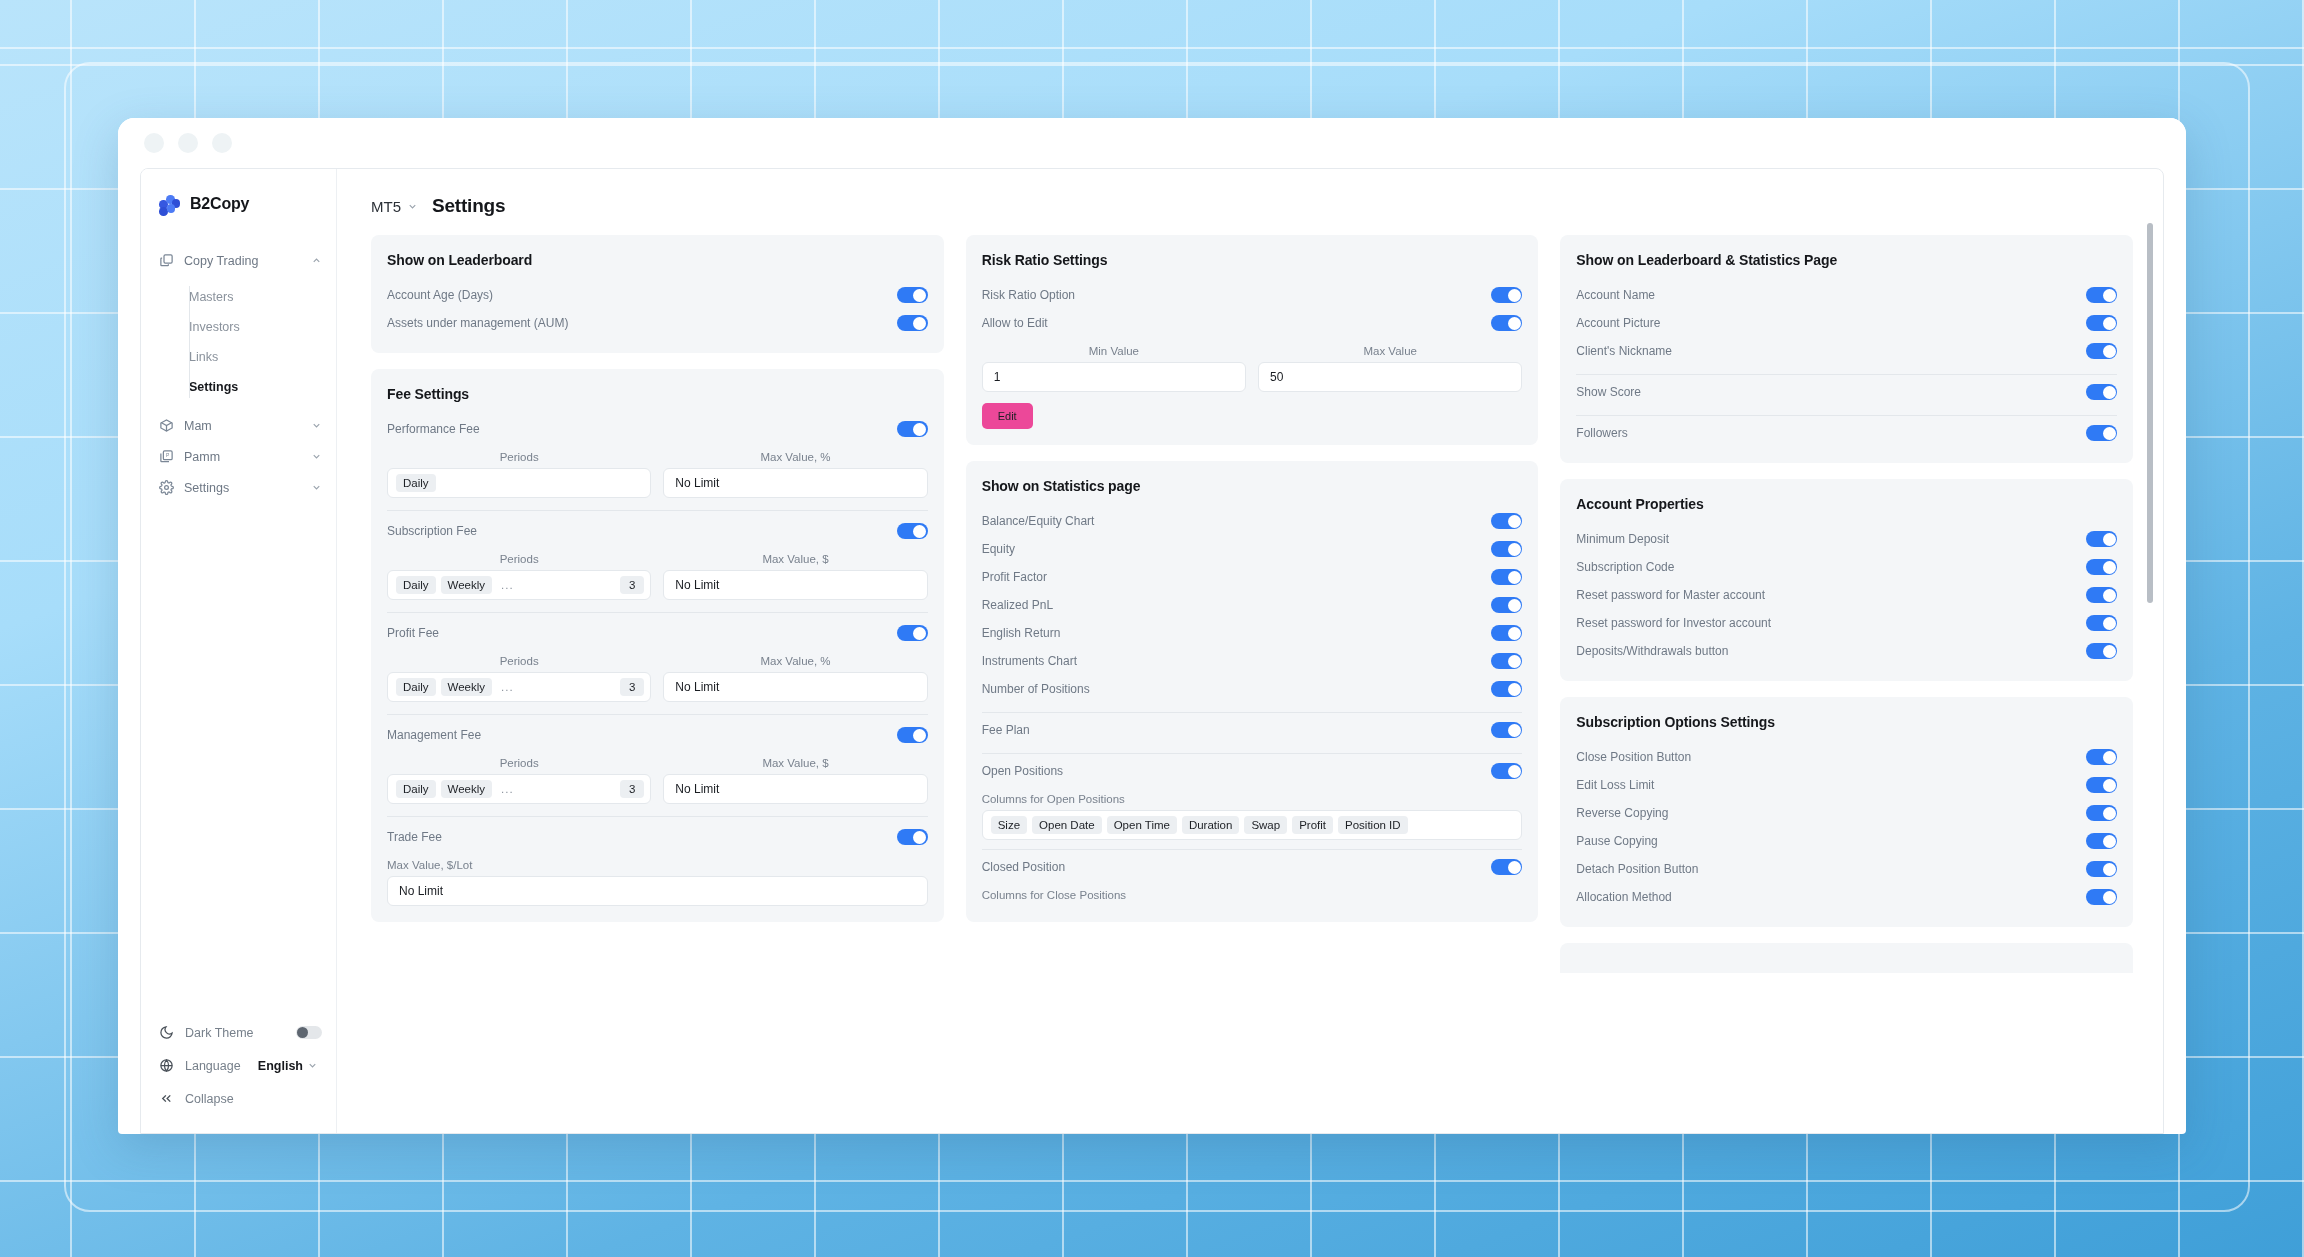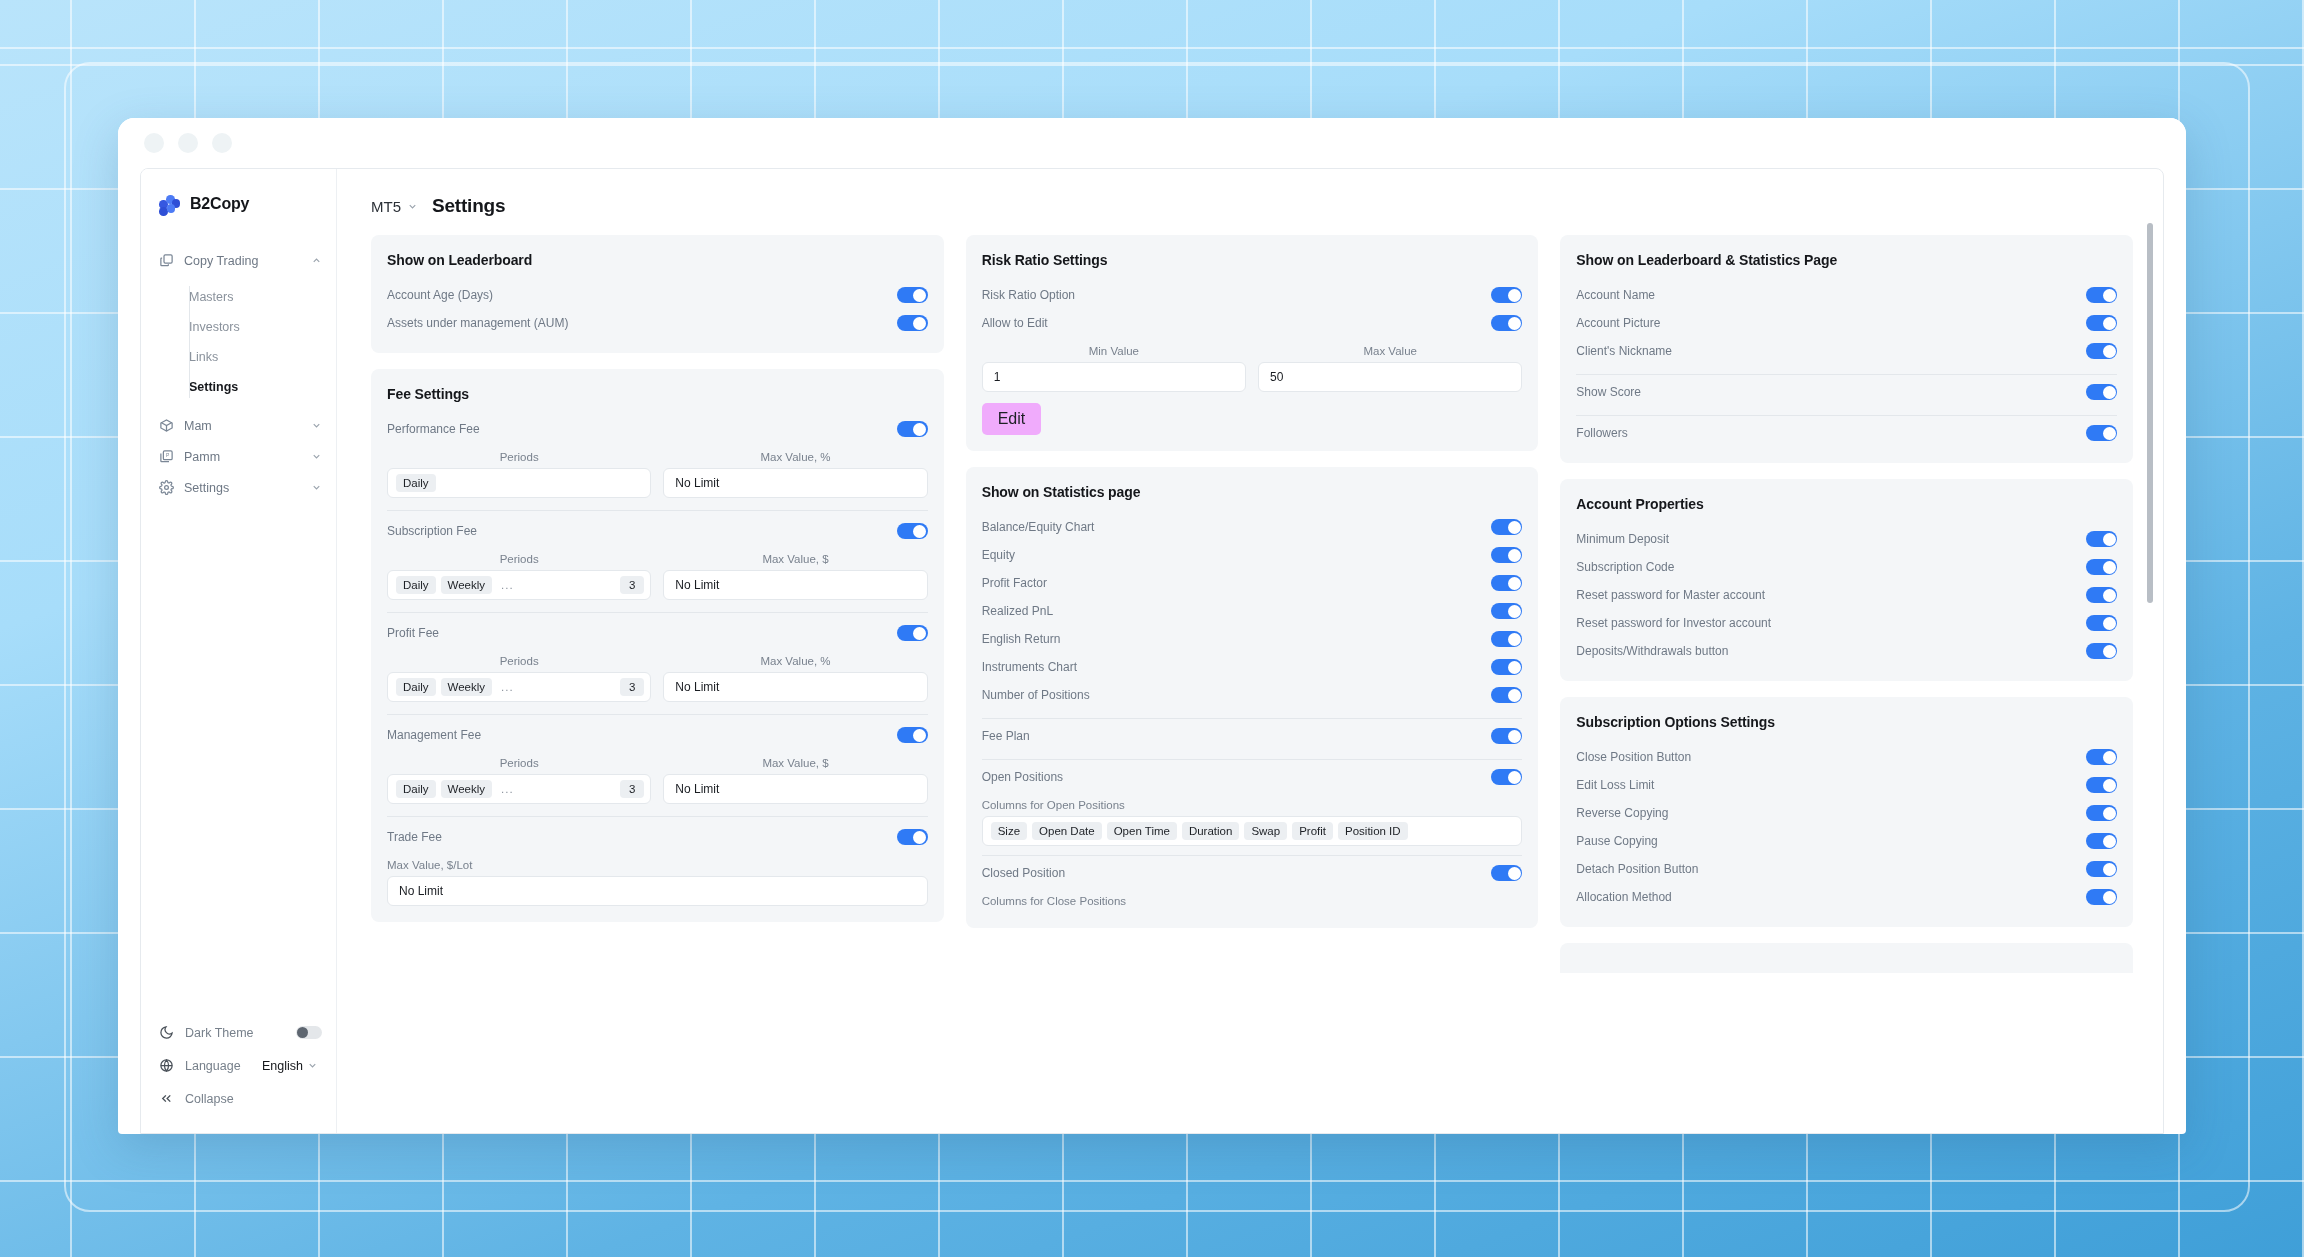"Edit" .btn-edit { background: #f0abfc -> #ec4899; font-size: 16px -> 11px }
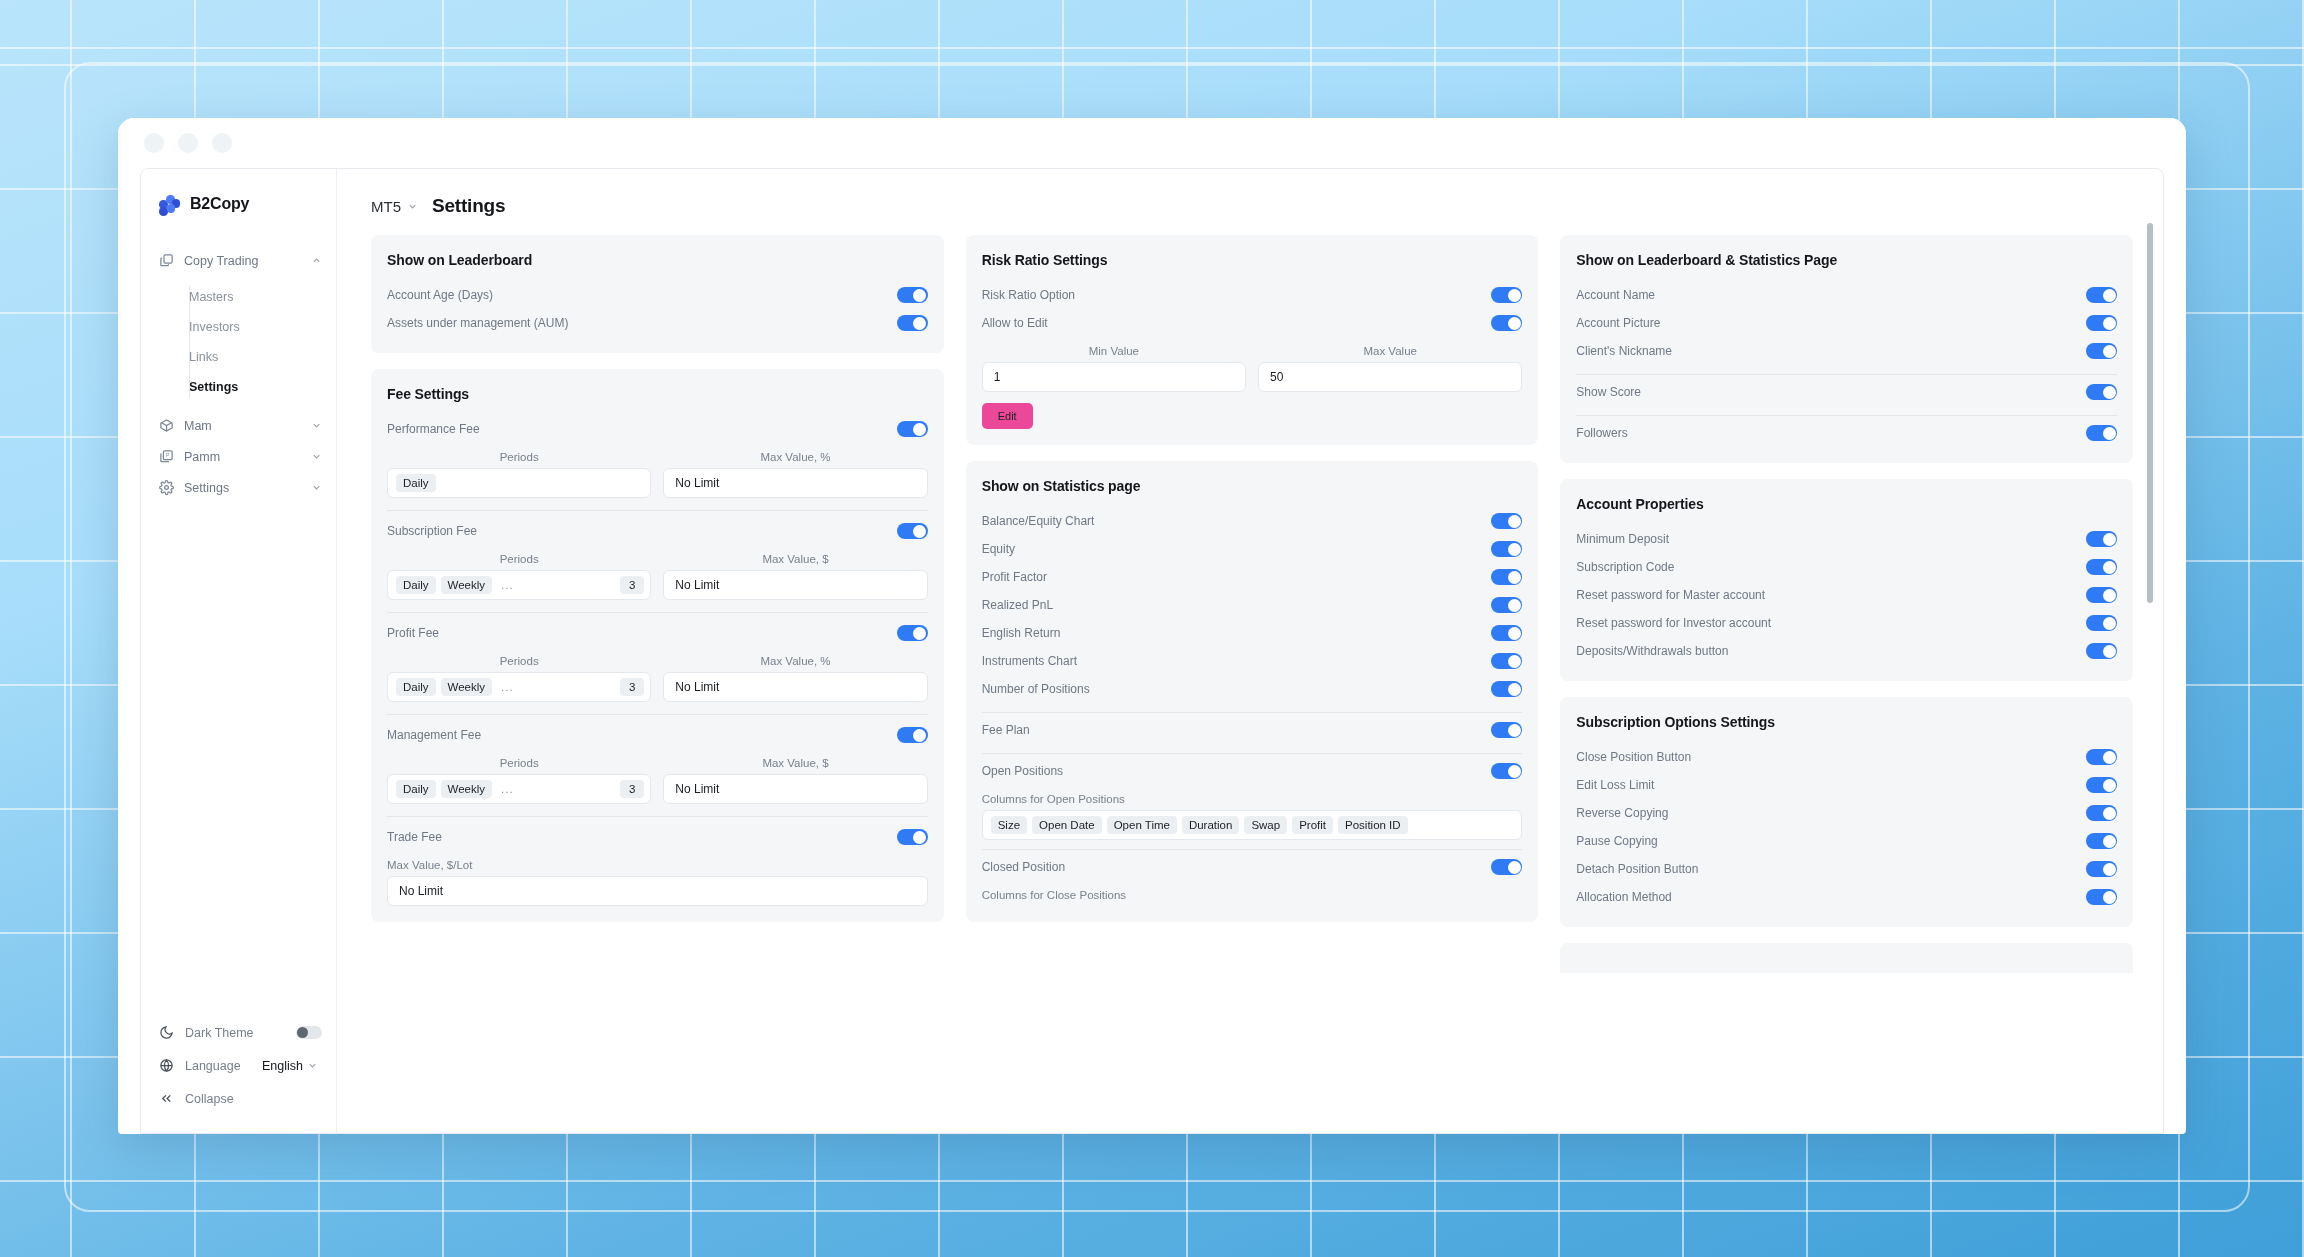"English" .lang-val { font-weight: normal -> bold }
